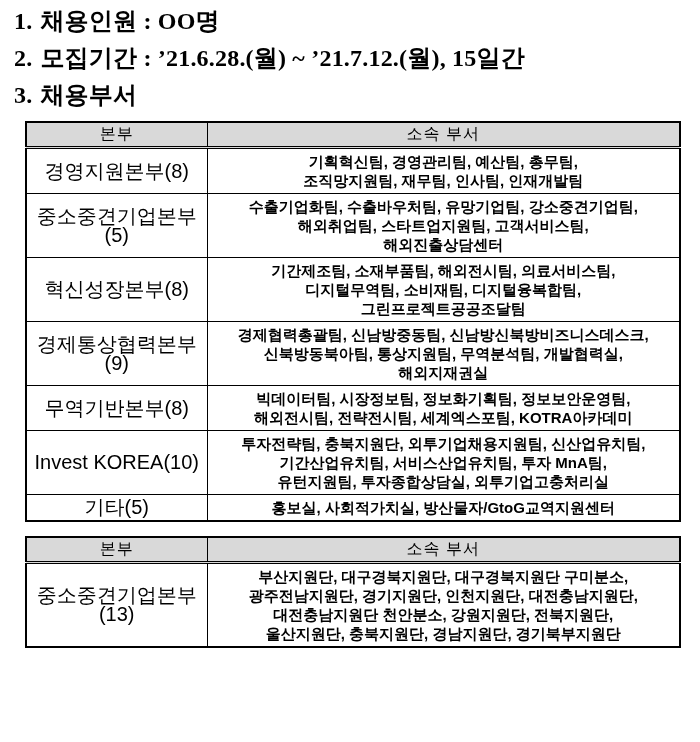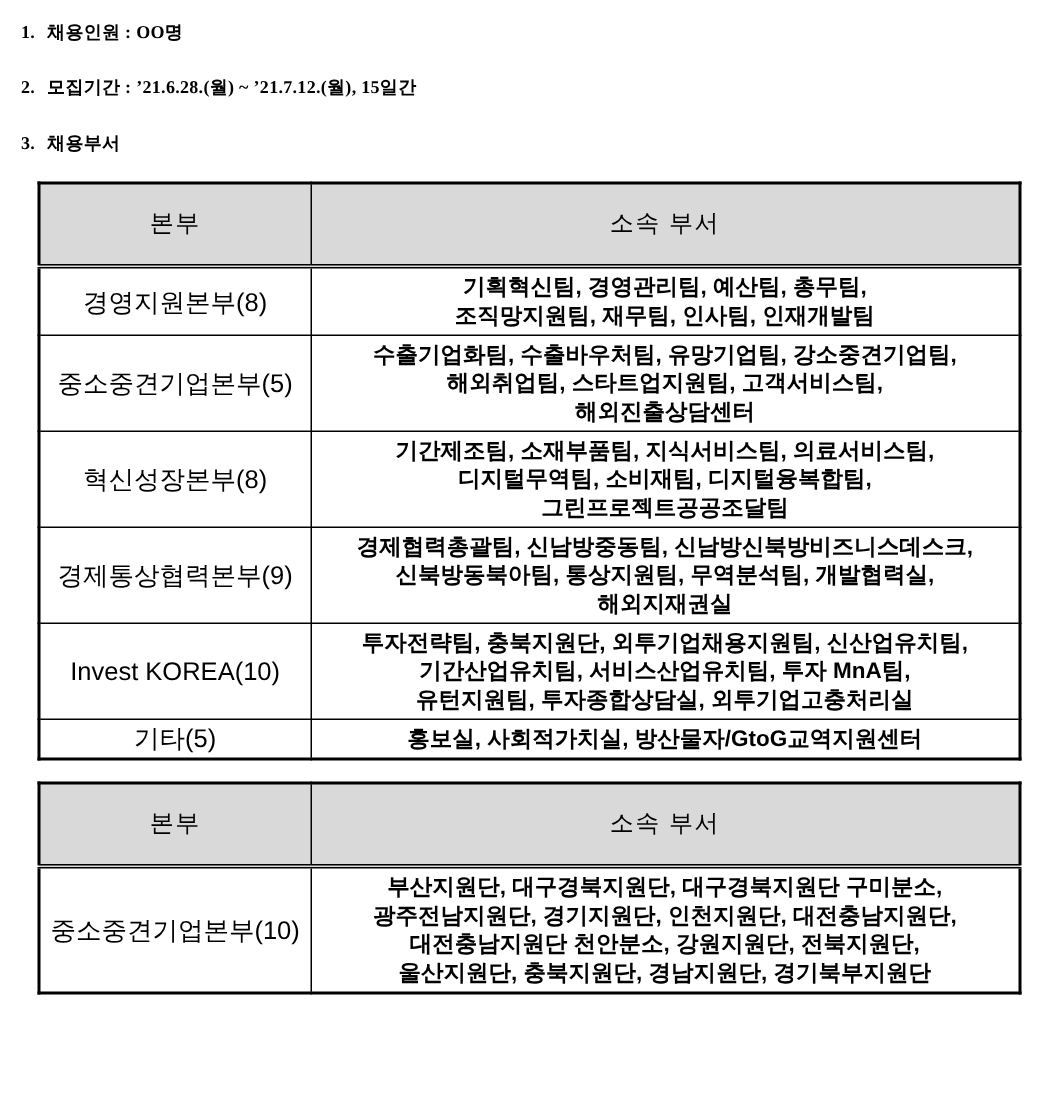"1. 채용인원 : OO명" .num-item { font-size: 12px -> 24px }
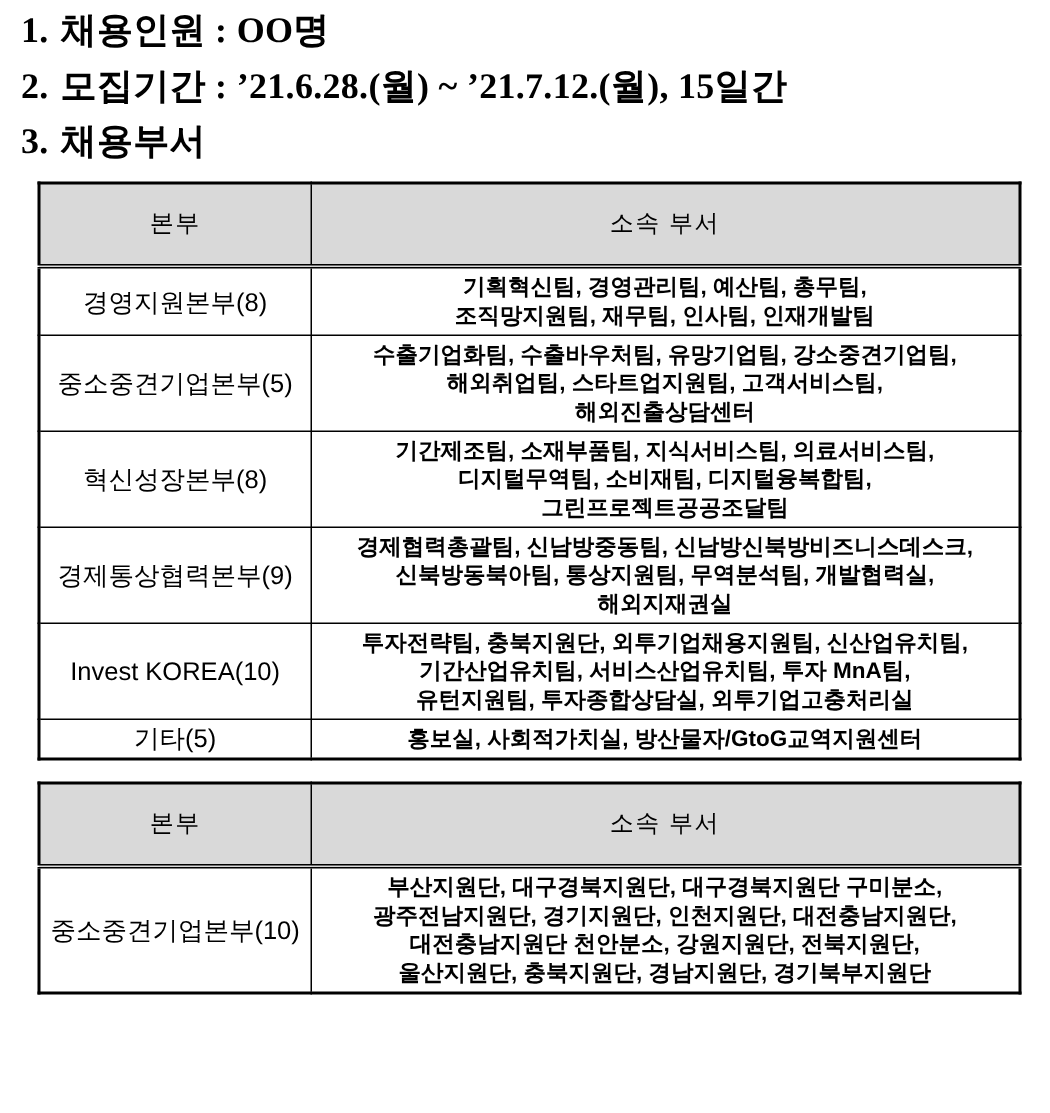"본부" table.doc-table th { padding: 16px 2px -> 1px 2px }
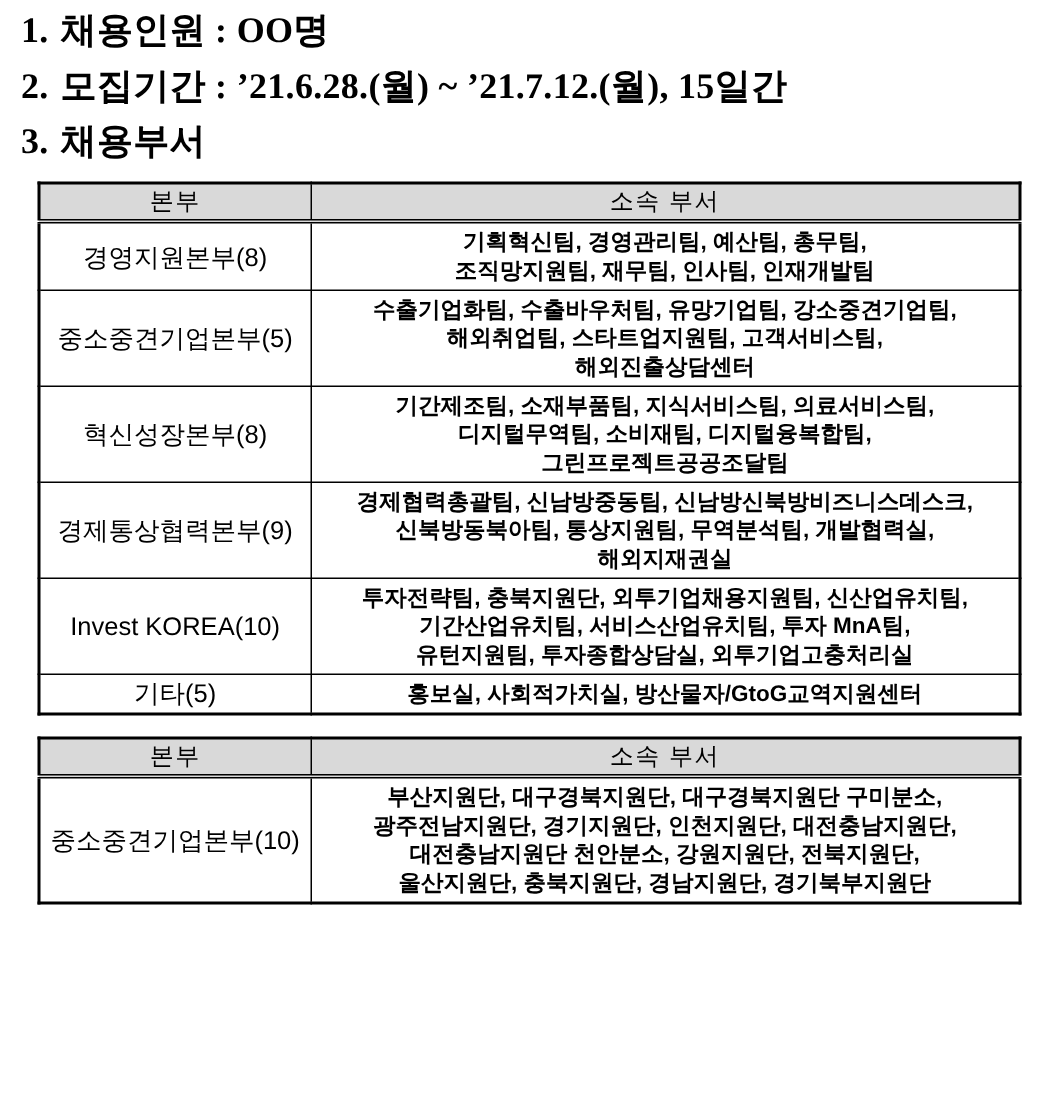"경영지원본부(8)" td.dept-cell { font-size: 17px -> 20px }
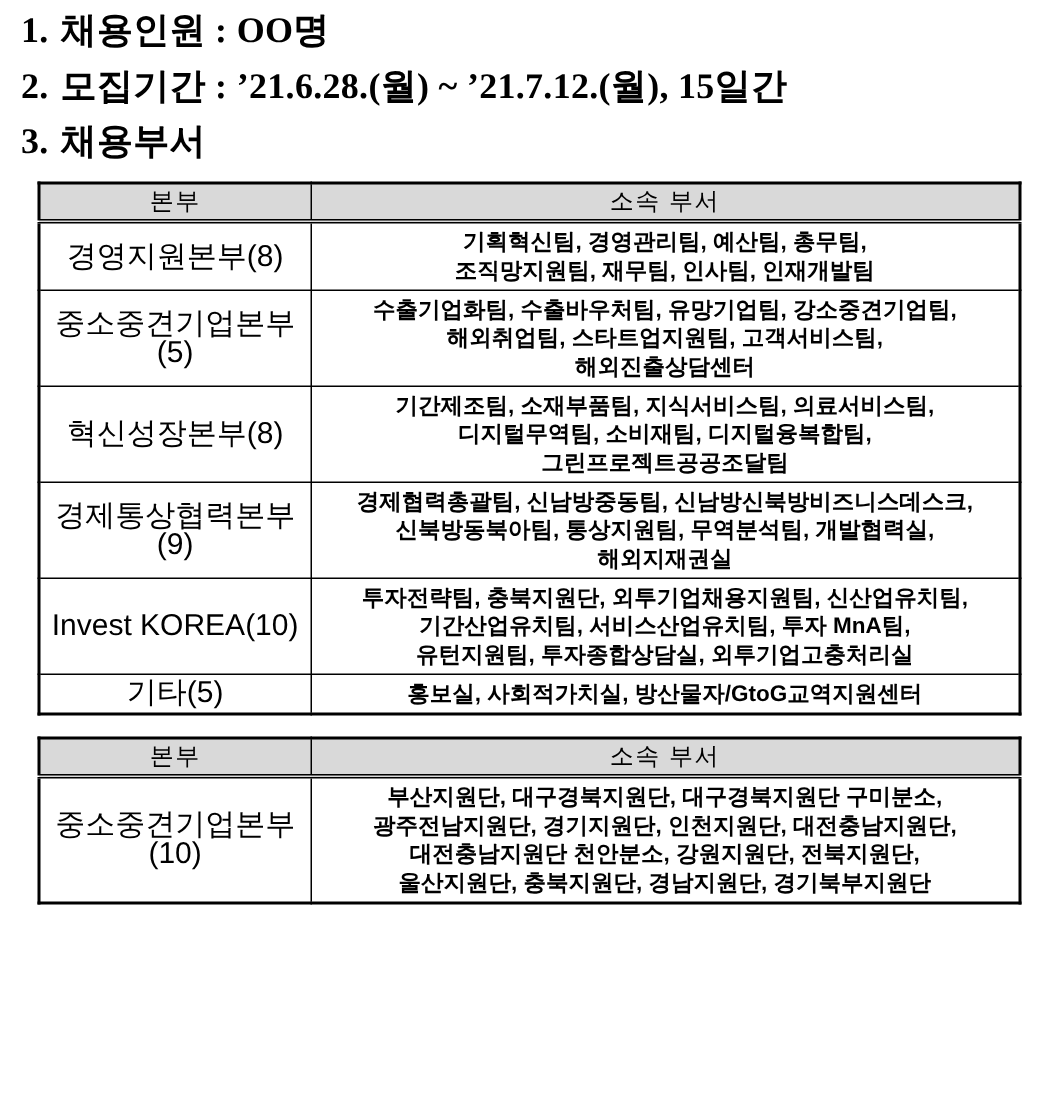"기간제조팀, 소재부품팀, 지식서비스팀, 의료서비스팀," td.lines-cell { text: 지식서비스팀 -> 해외전시팀 }
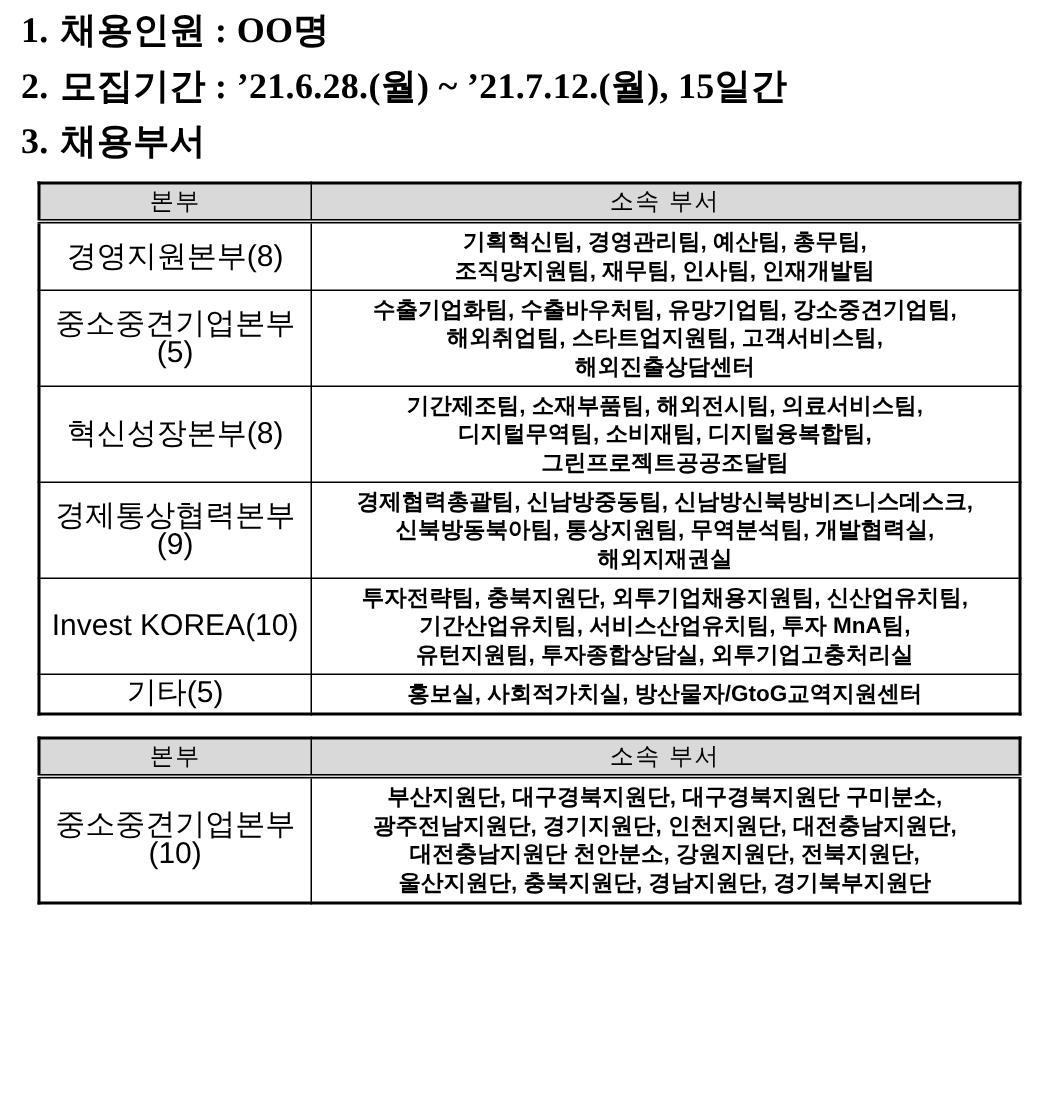"무역기반본부(8)" tr { html: none -> <tr> <td>무역기반본부(8)</td> <td>빅데이터팀, 시장정보팀, 정보화기획팀, 정보보안운영팀, 해외전시팀, 전략전시팀, 세계엑스포팀, KOTRA아카데미</td> </tr> }
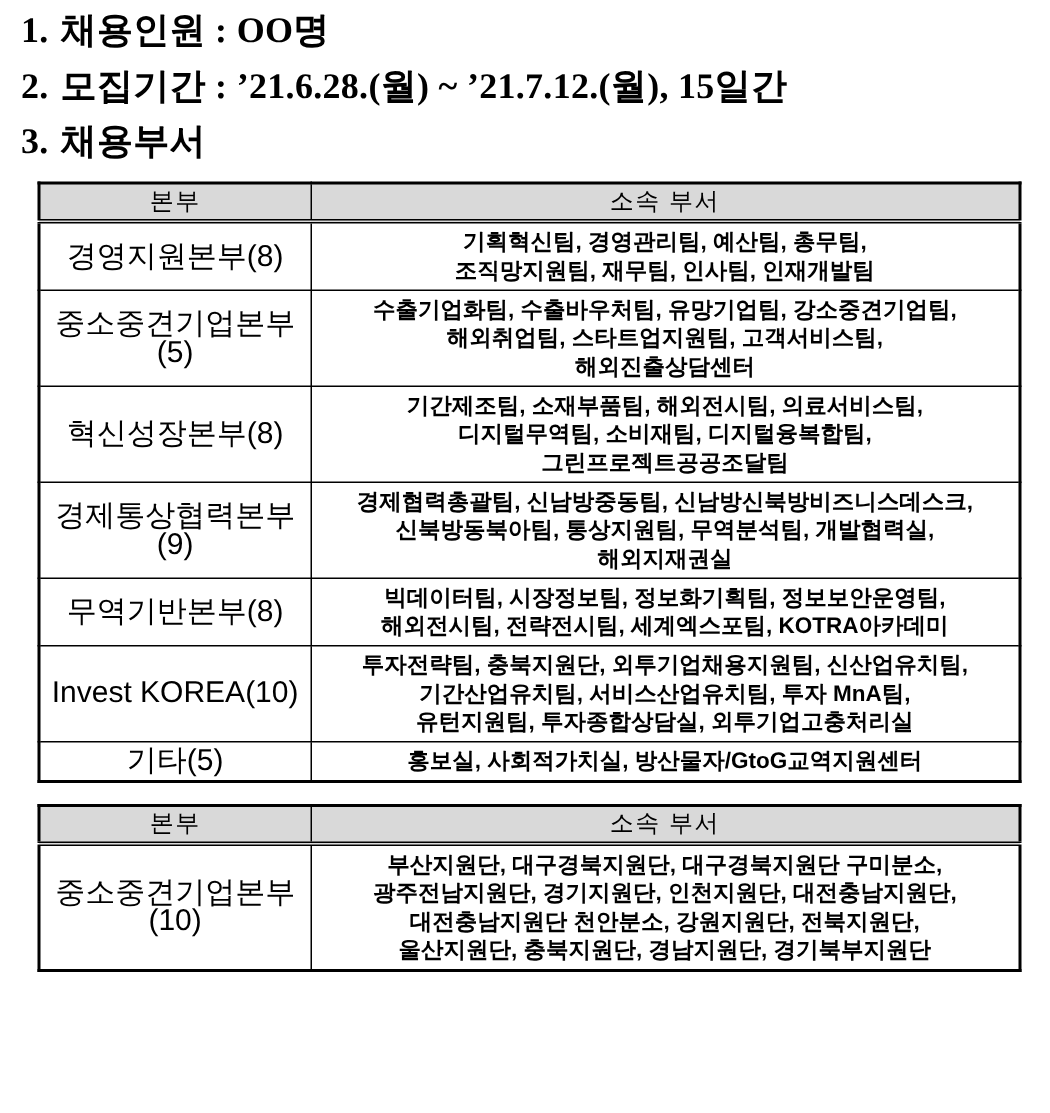"중소중견기업본부(10)" td.dept-cell { text: 10 -> 13 }
